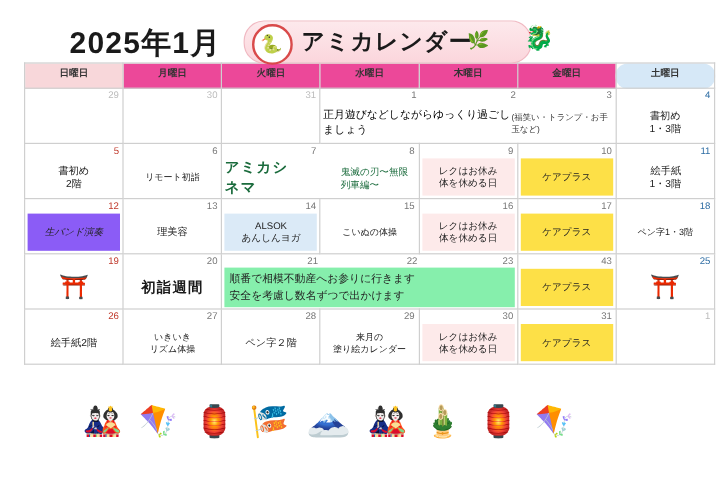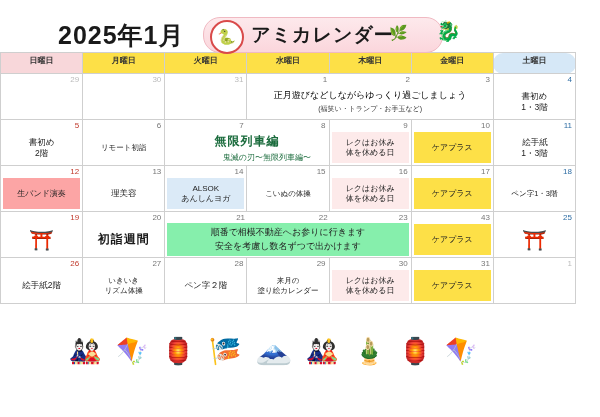"日曜日" .cal-wrap { padding: 0 0 -> 0 20px }
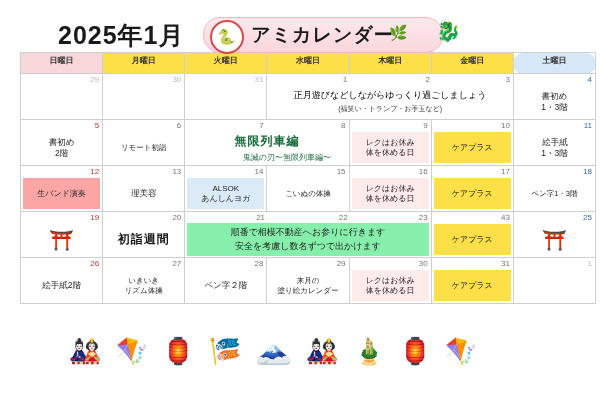"月曜日" th.mon, th.tue, th.wed, th.thu, th.fri { background: #fde047 -> #ec4899 }
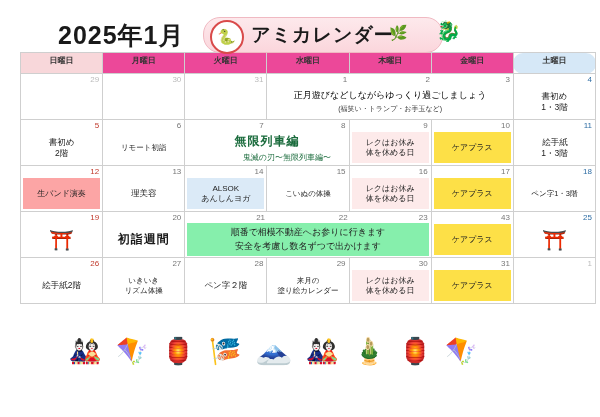"正月遊びなどしながらゆっくり過ごしましょう" .span-inner { flex-direction: column -> row; text-align: center -> none }
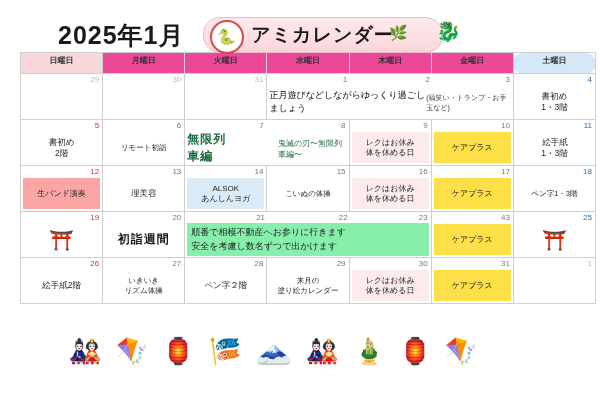"無限列車編" div.cinema-title { text: 無限列車編 -> アミカシネマ }
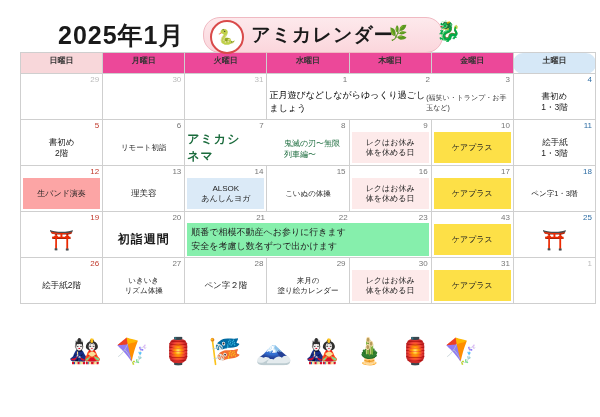"生バンド演奏" .bg-pink { background: #fca5a5 -> #8b5cf6; font-style: none -> italic }
